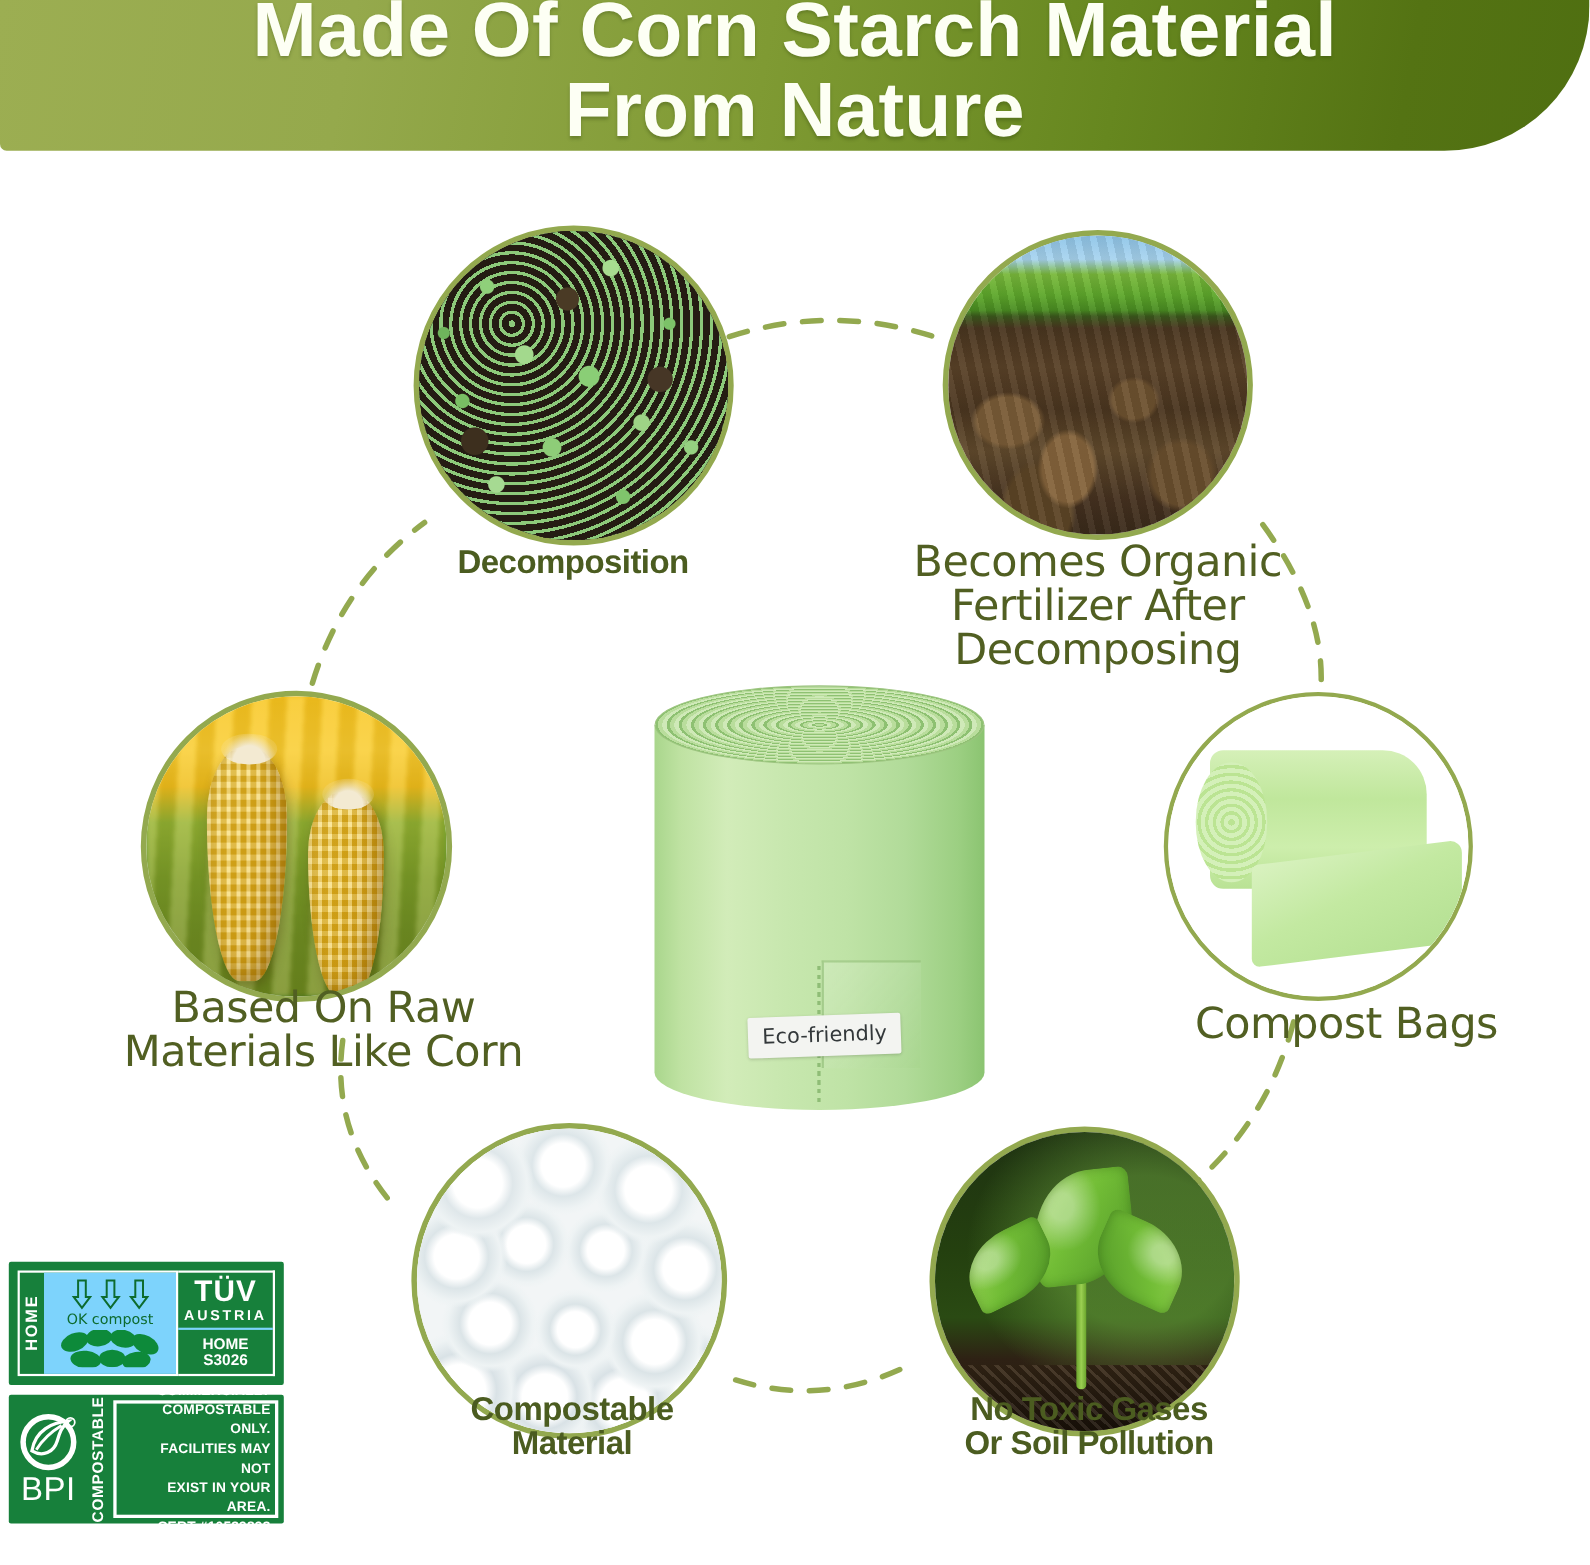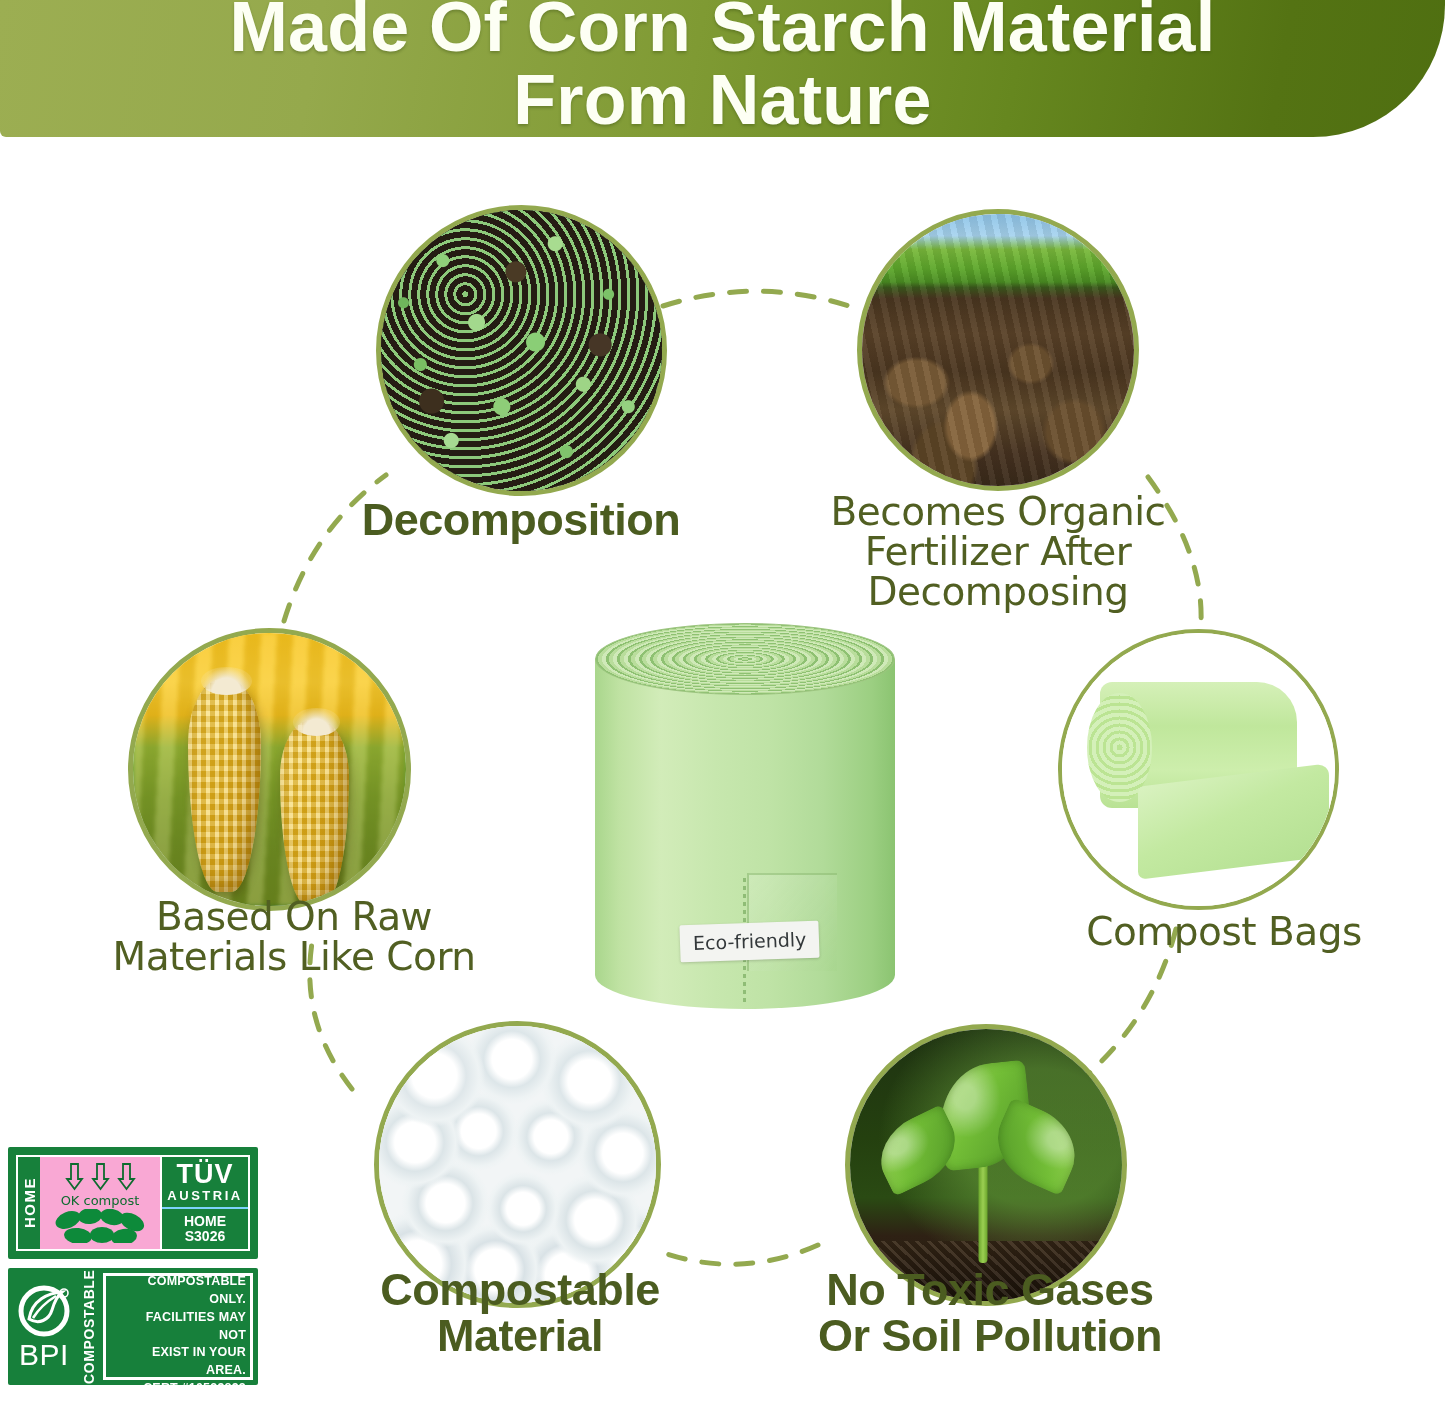"Decomposition" .label-condensed { font-size: 45px -> 30px }
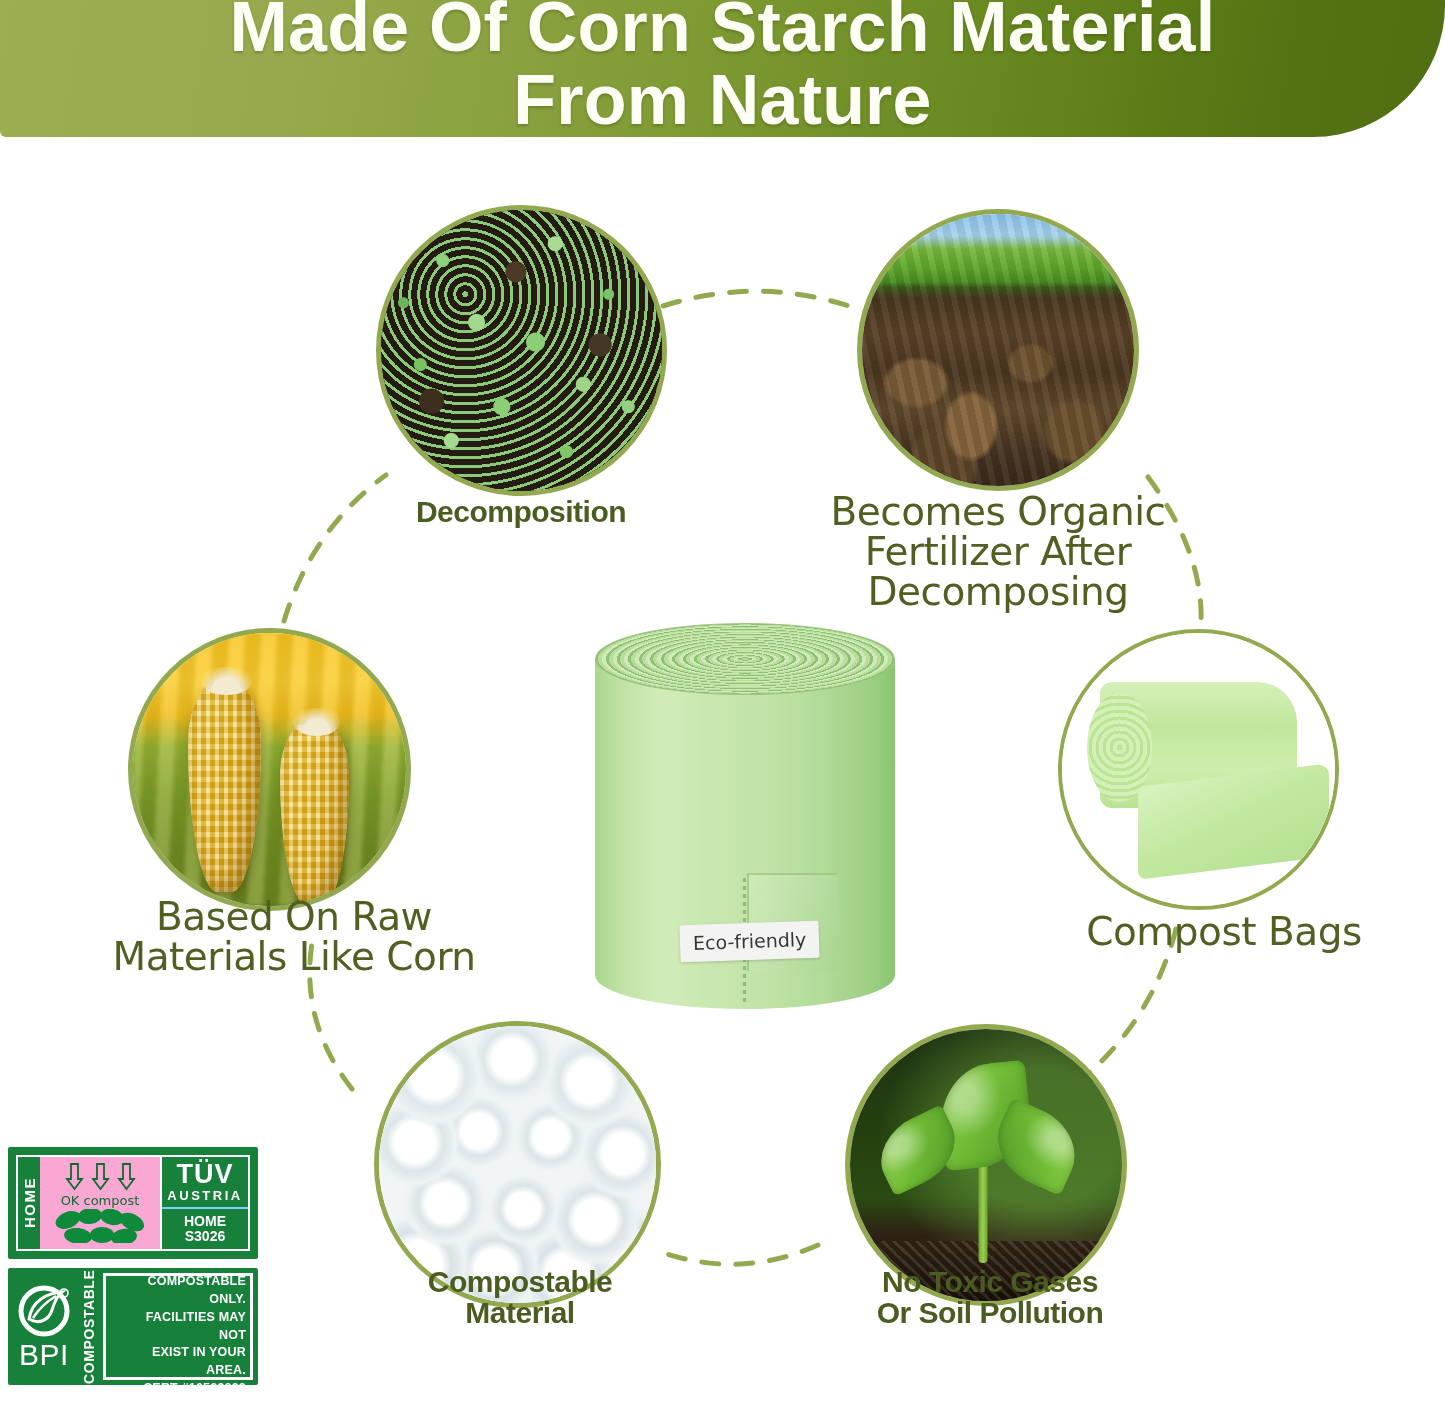"OK compost" .tuv-white-panel { background: #f9a8d4 -> #7dd3fc }
